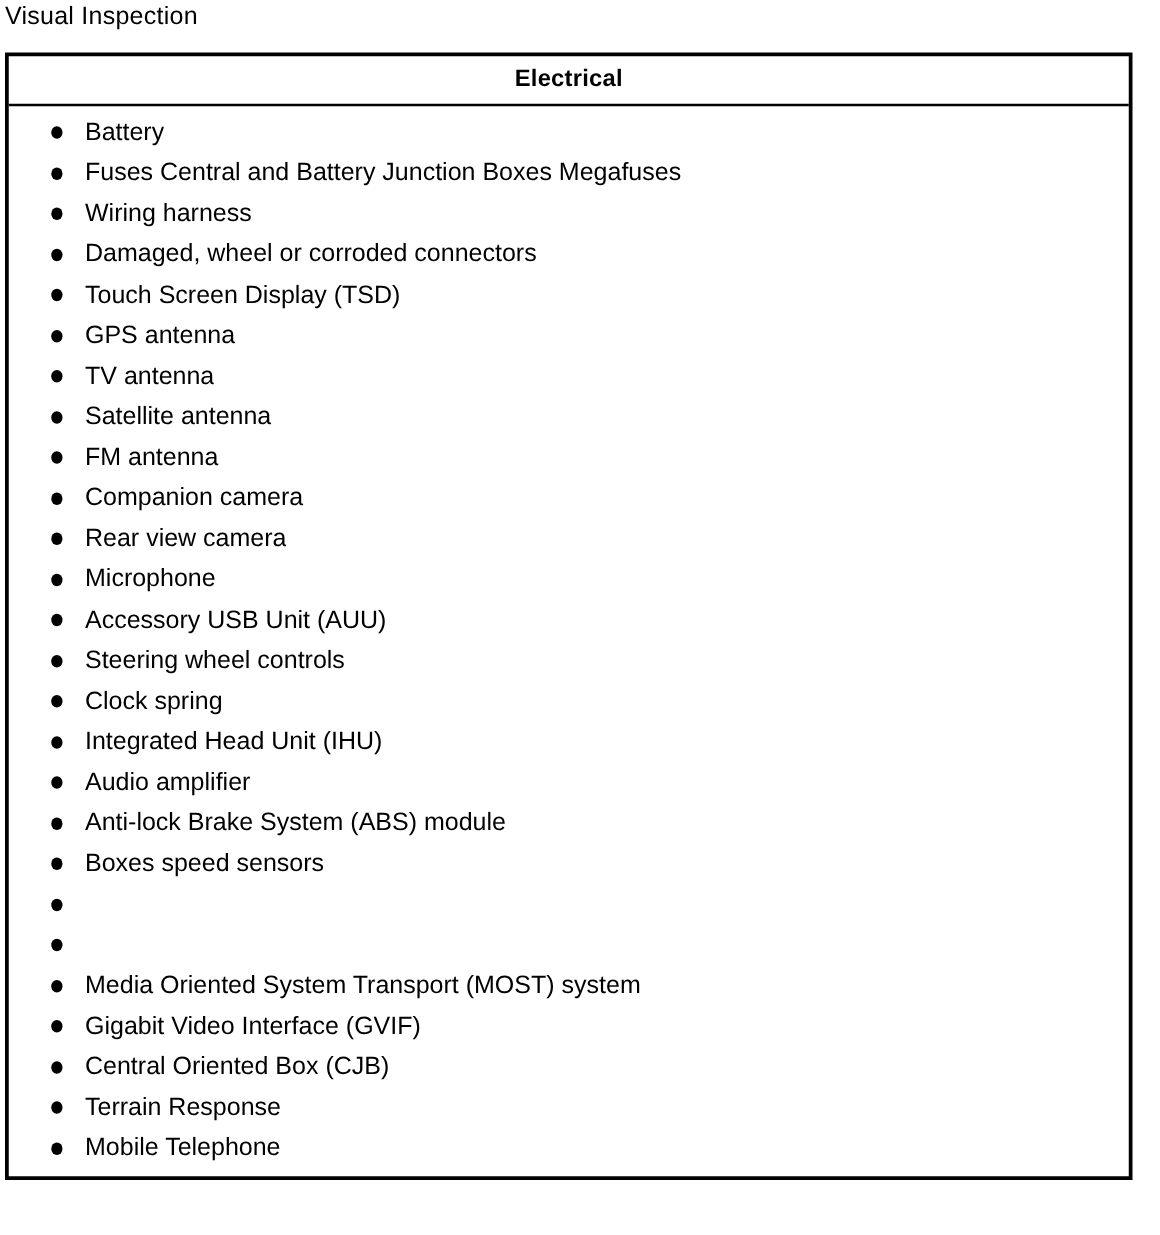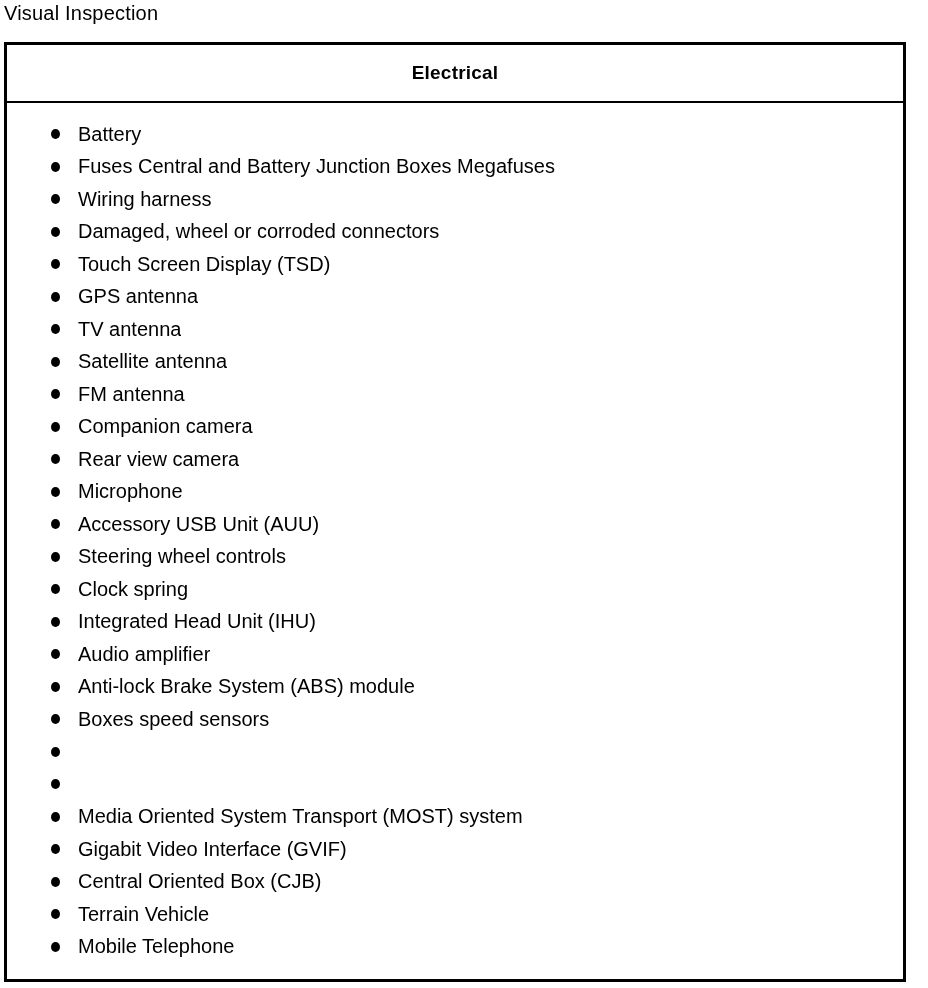"Electrical" .table-header { height: 58px -> 40px }
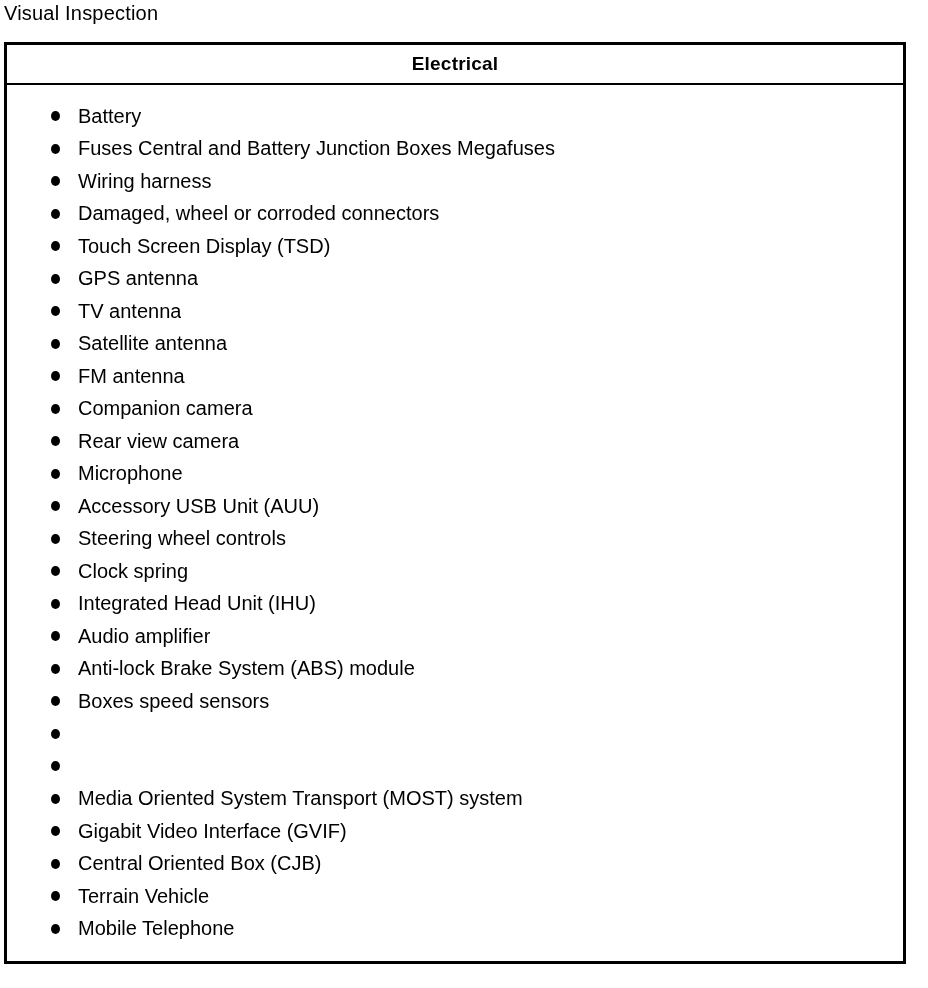"Battery" .item-list { margin: 10px -> 0 }
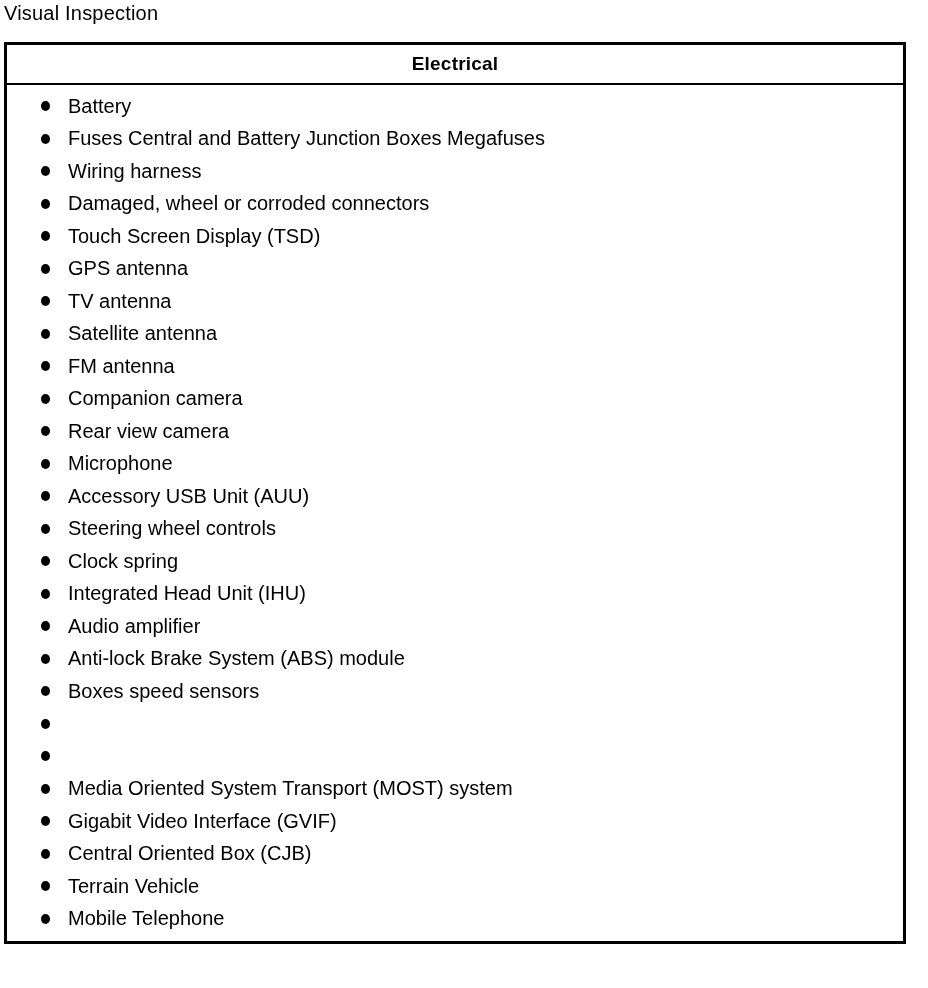"Terrain Vehicle" span.item-text { text: Vehicle -> Response }
